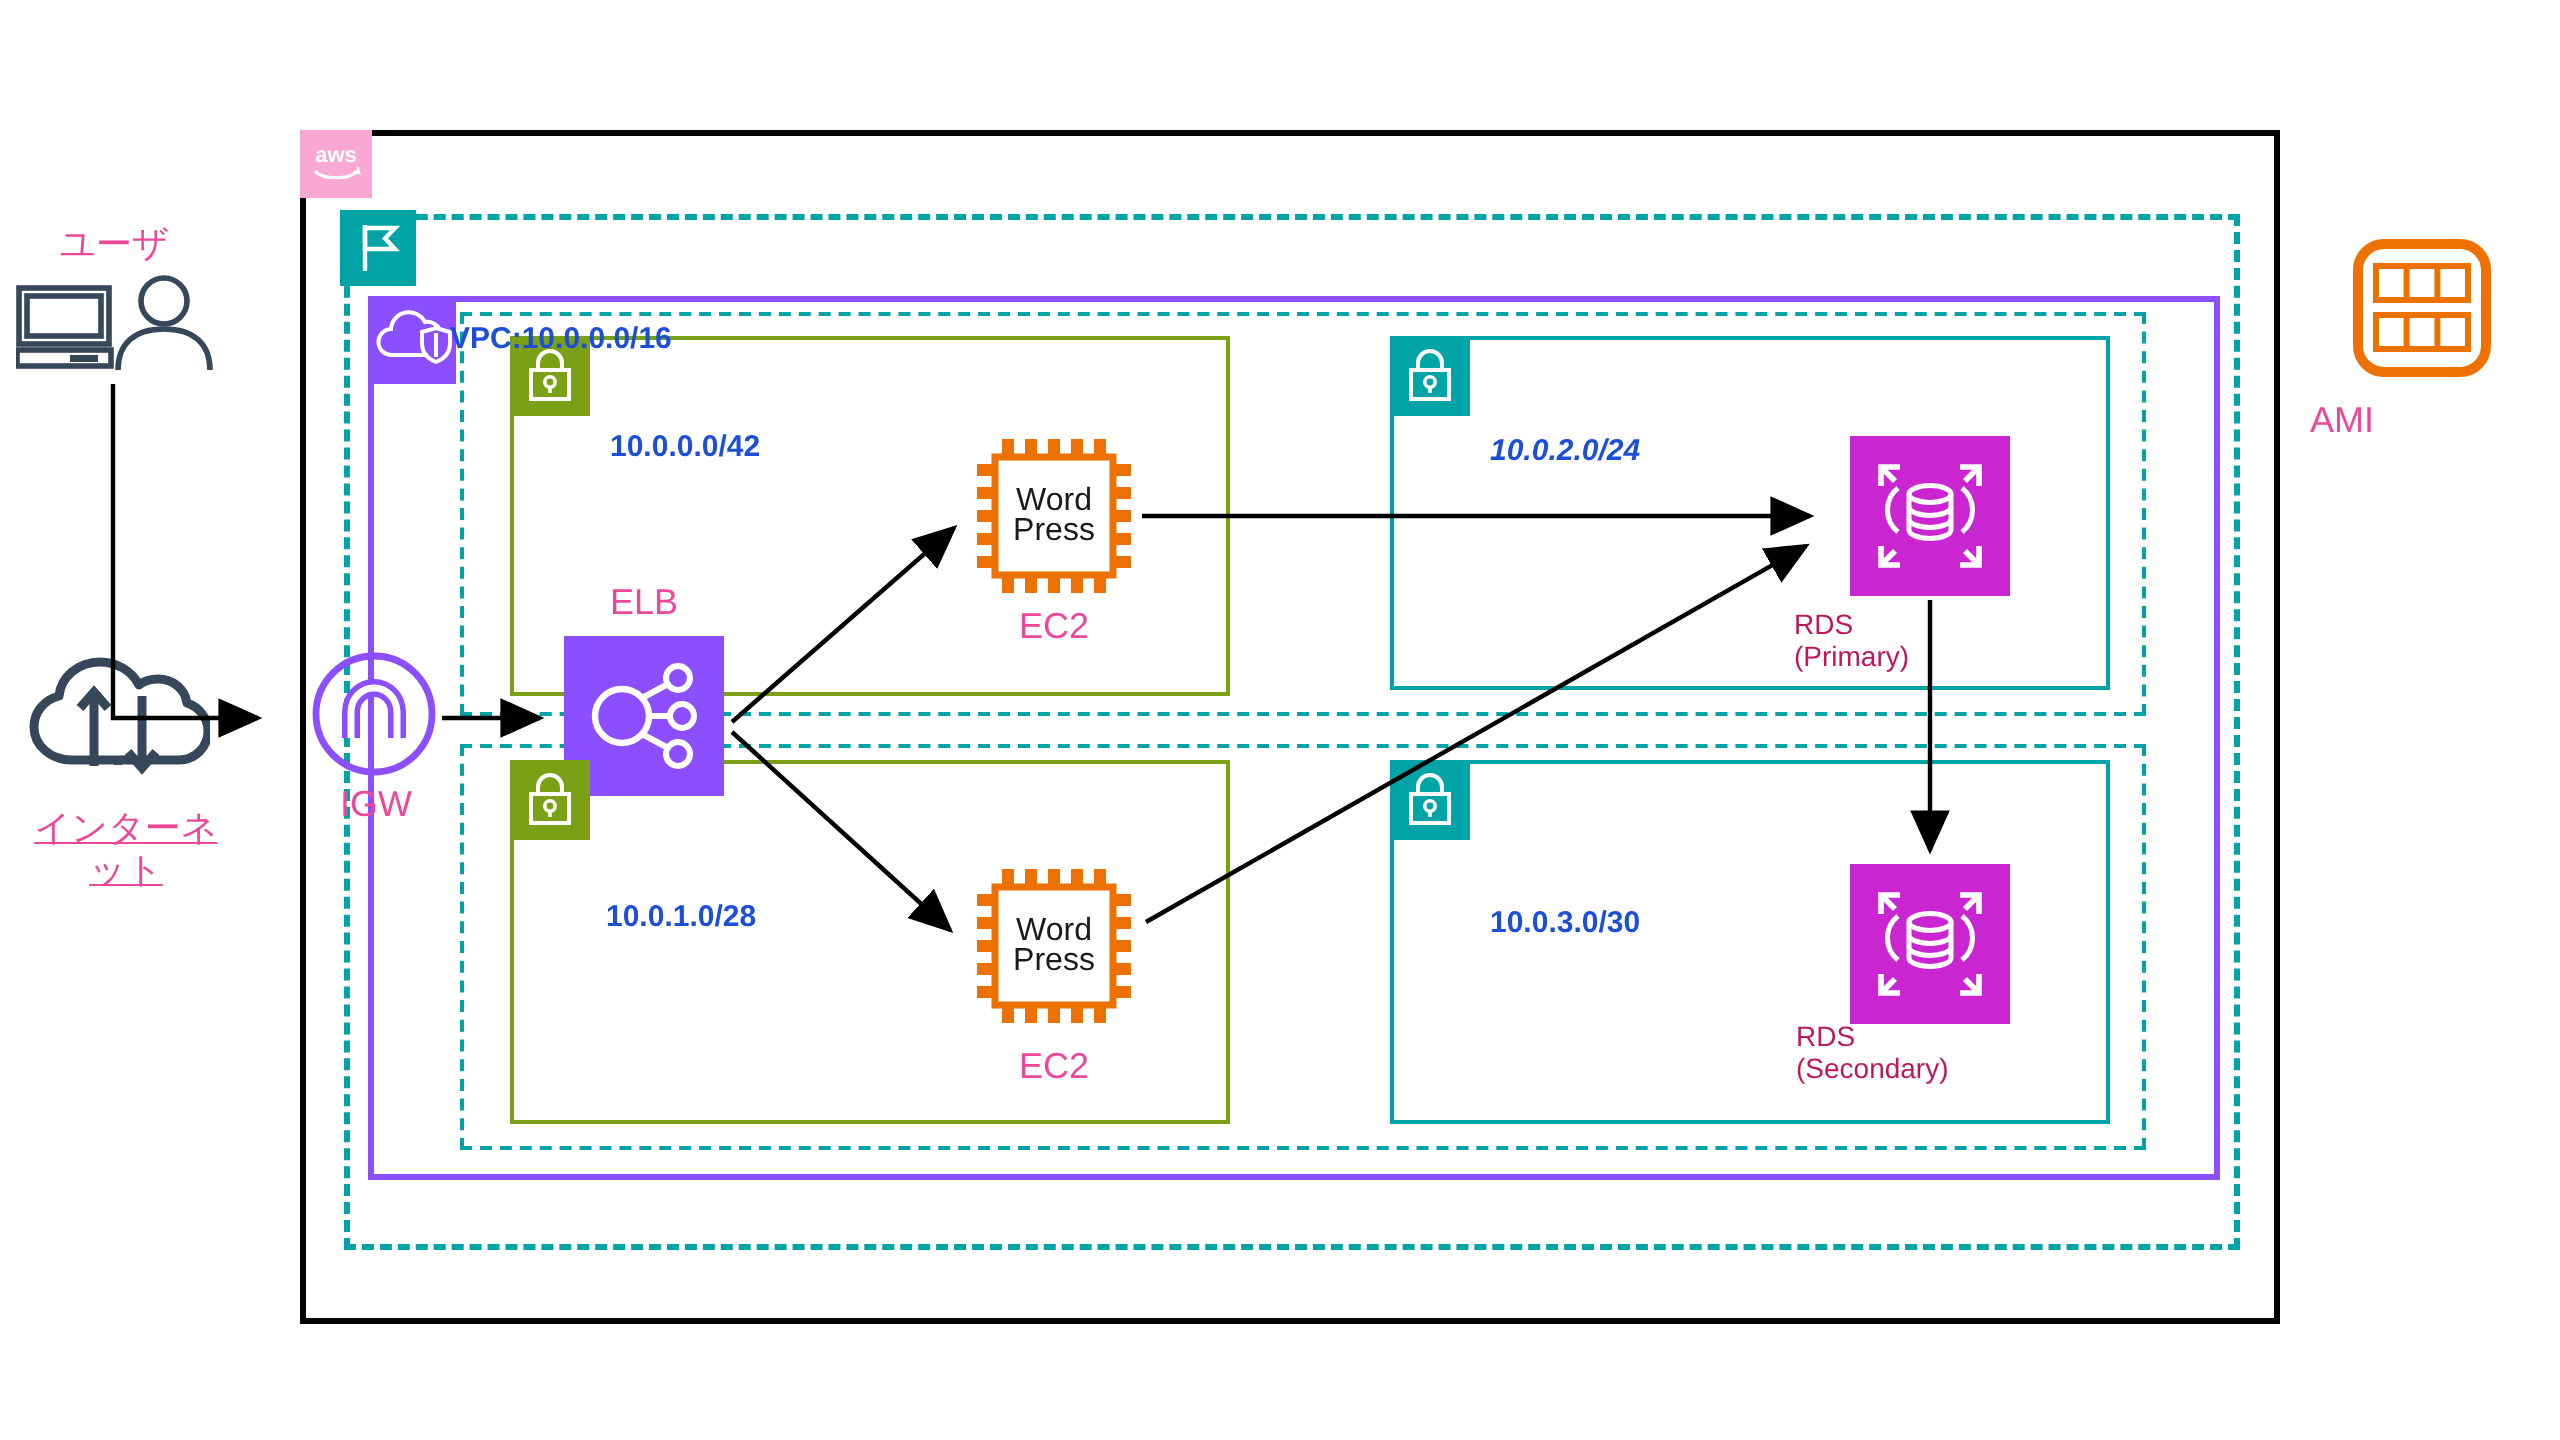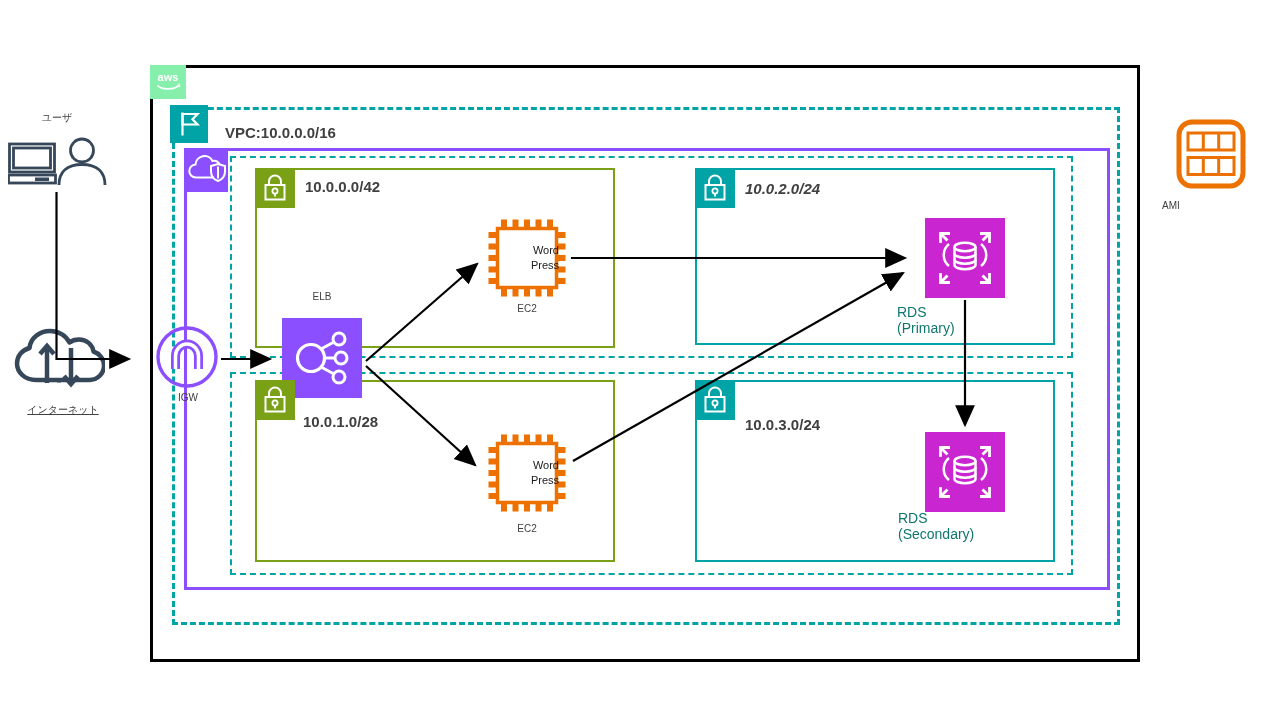"aws" div.abs { background: #86efac -> #f9a8d4 }
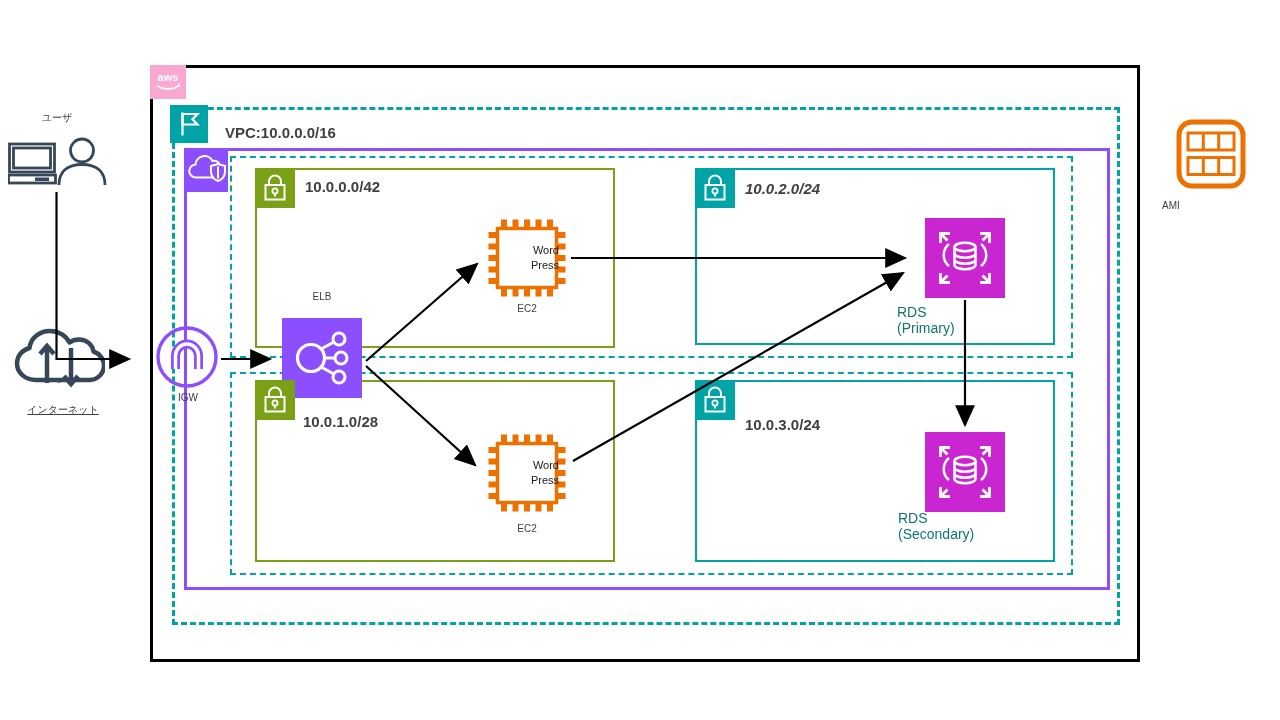"ユーザ" .lbl { color: #404040 -> #ec4899; font-size: 10px -> 18px }
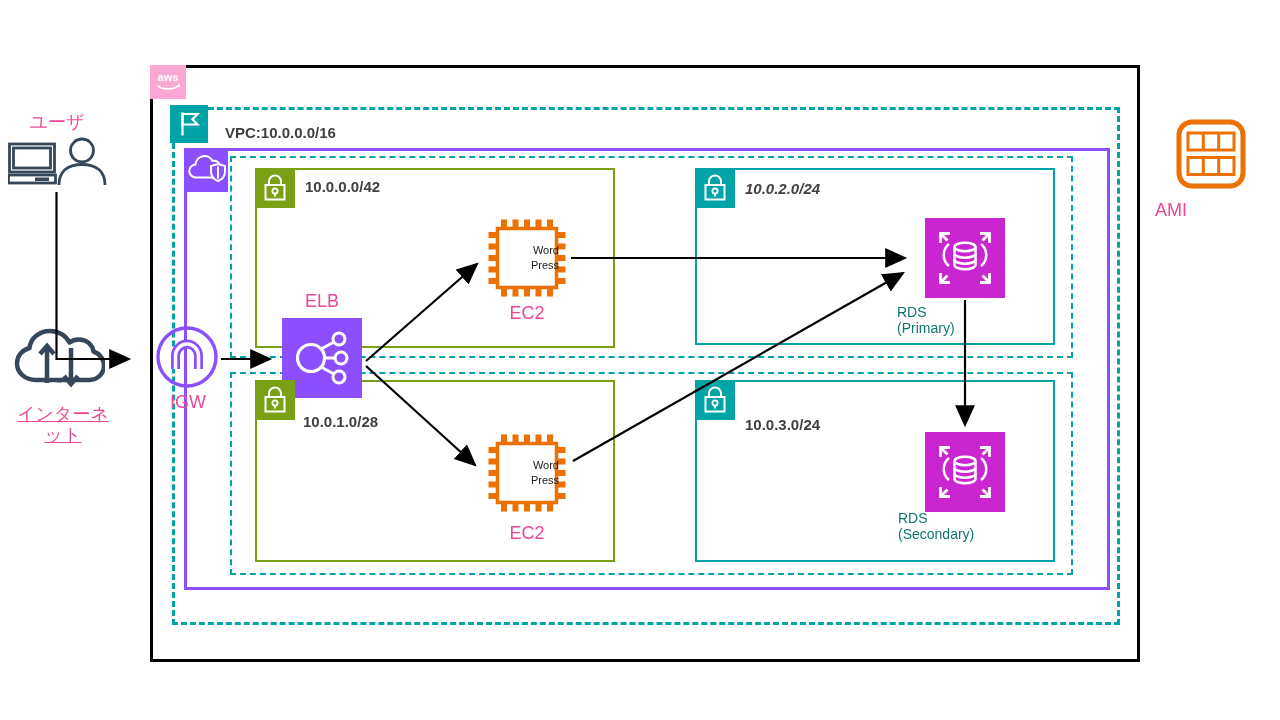"VPC:10.0.0.0/16" .cidr { color: #404040 -> #1d4ed8; margin-top: none -> 37px }
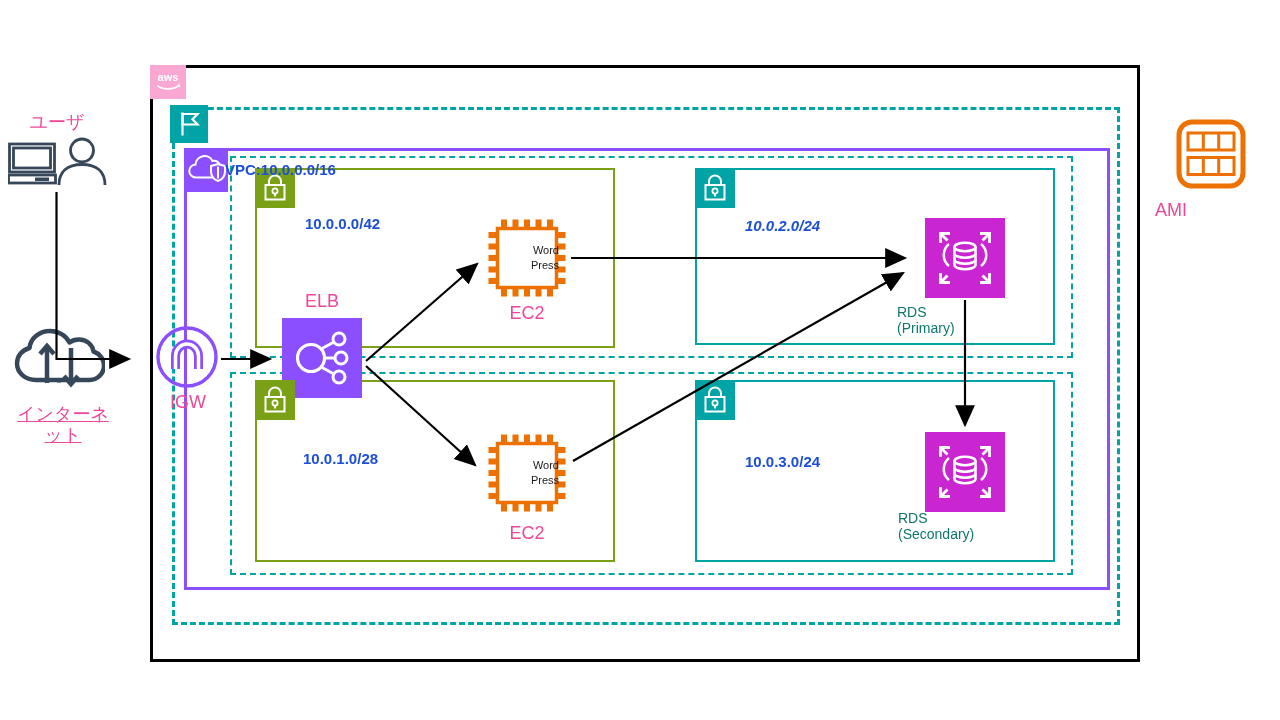"Word" .ec2-body-text { font-size: 11px -> 16px; text-align: right -> center }
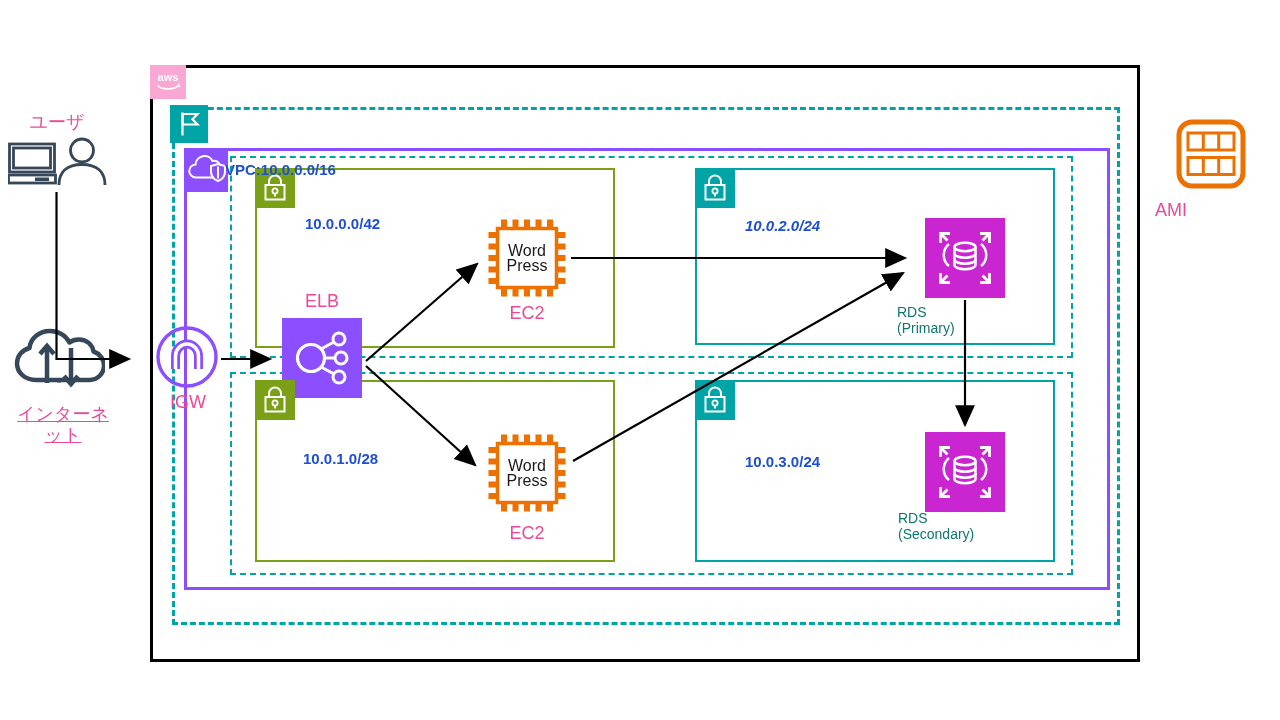"RDS" .rds-lbl { color: #0f766e -> #be185d }
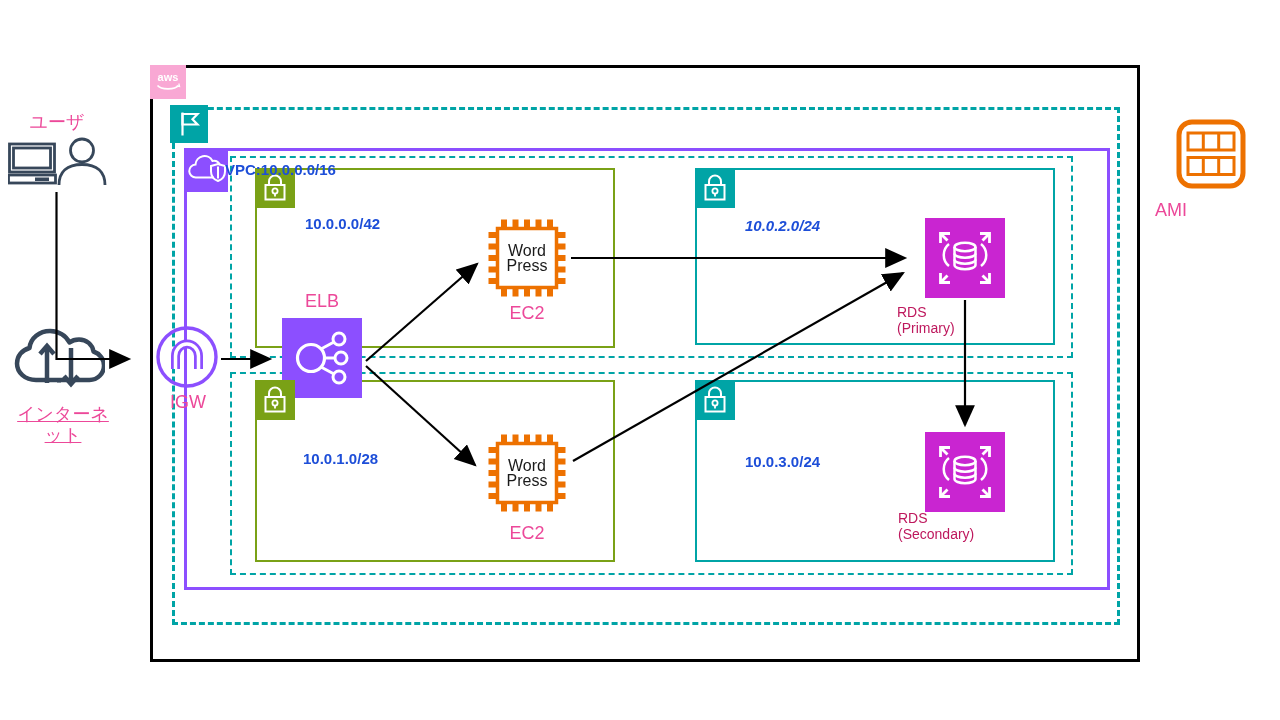"10.0.3.0/24" div.cidr { text: 10.0.3.0/24 -> 10.0.3.0/30 }
